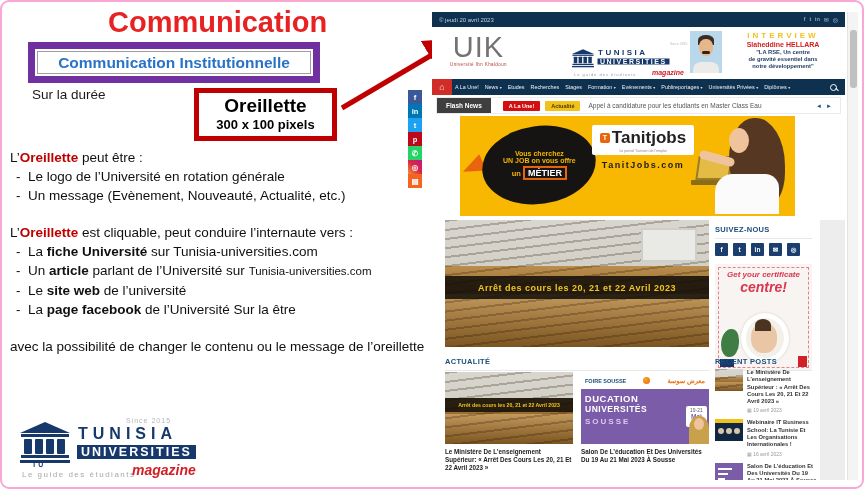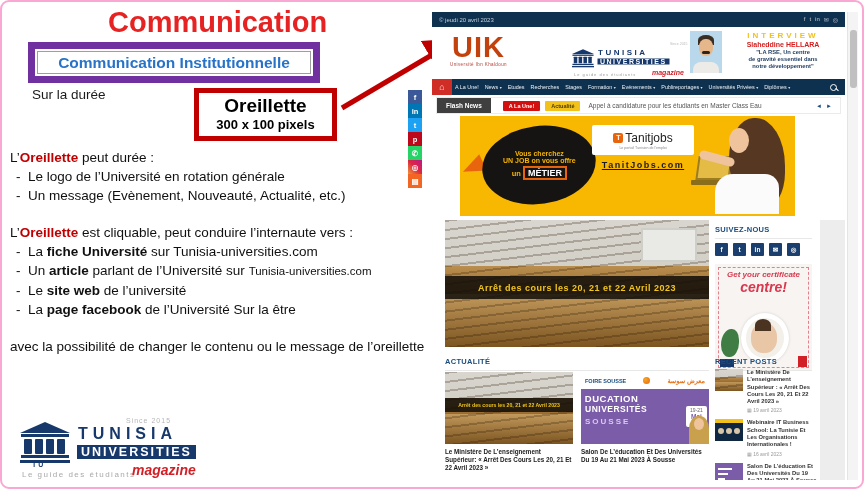"UIK" .uik-big { color: #c2410c -> #737373; font-weight: 700 -> 400 }
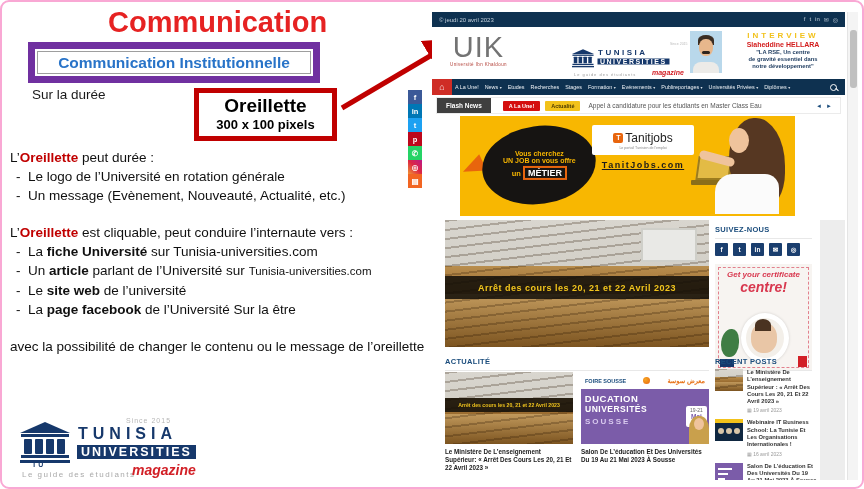"Tanitjobs" .bname { font-size: 12px -> 17px; font-weight: 400 -> 700 }
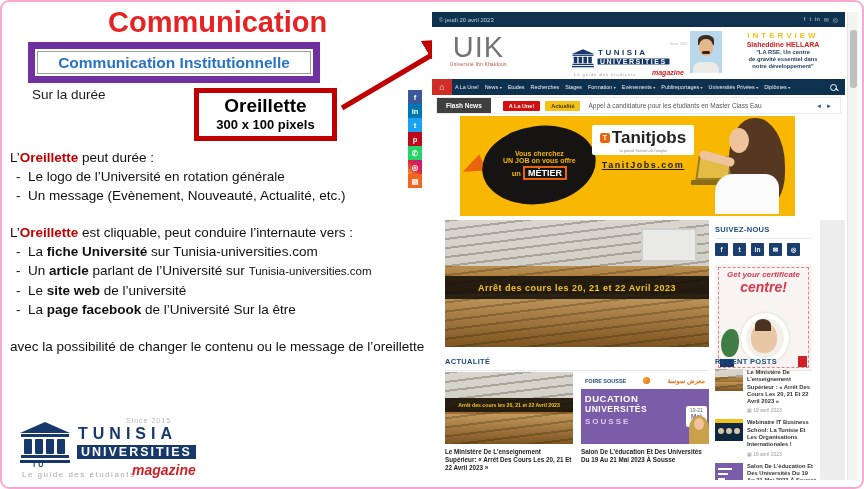"peut durée :" span { text: durée -> être }
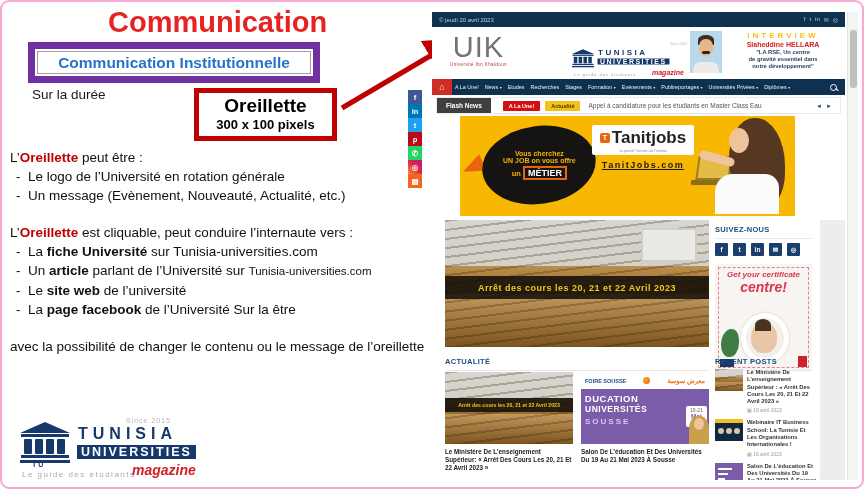"TanitJobs.com" .domain { text-decoration: underline -> none }
